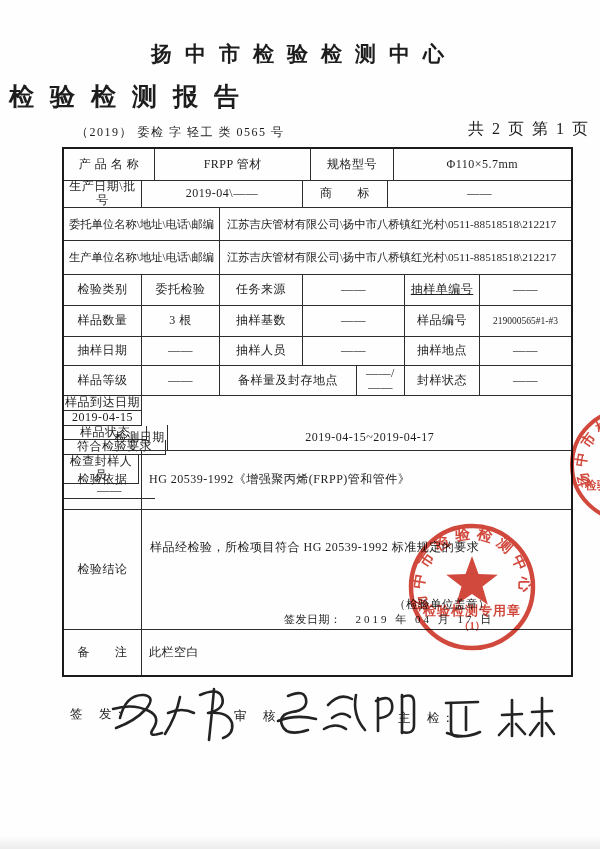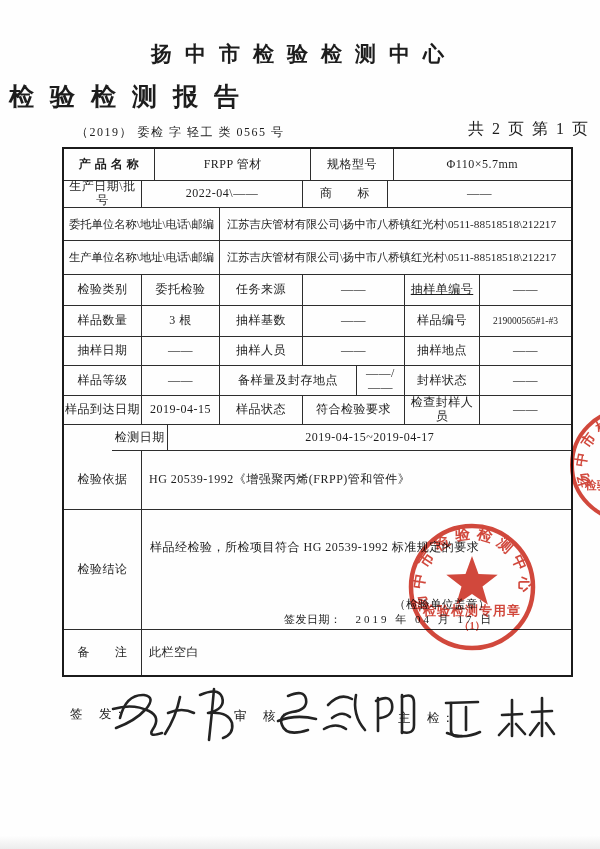"产 品 名 称" div.cell { font-weight: bold -> none }
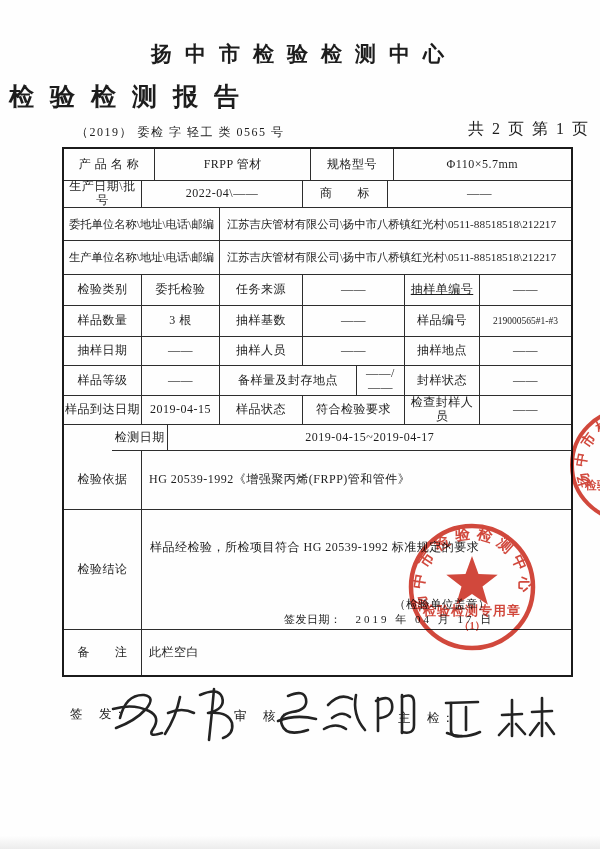"2022-04\——" div.cell { text: 2022-04 -> 2019-04 }
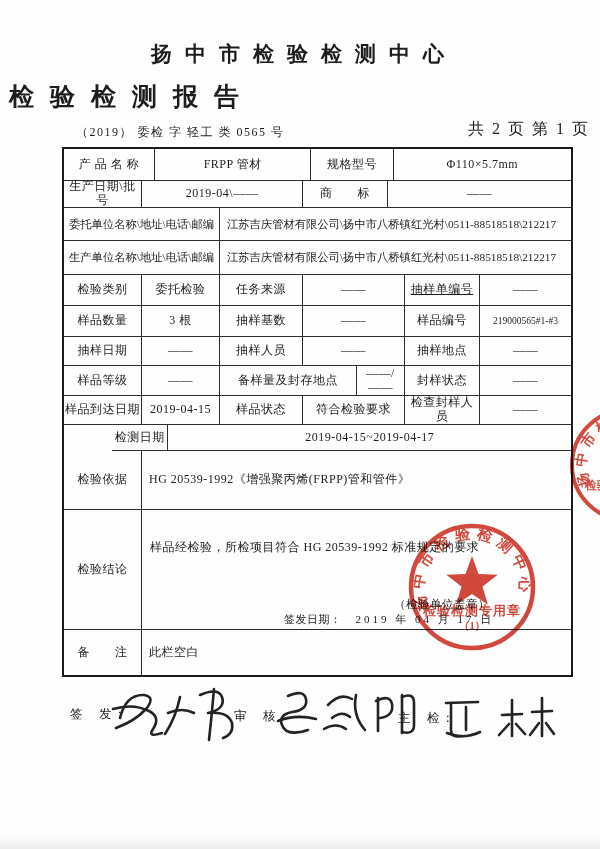"样品到达日期" div.row { flex-direction: none -> column }
